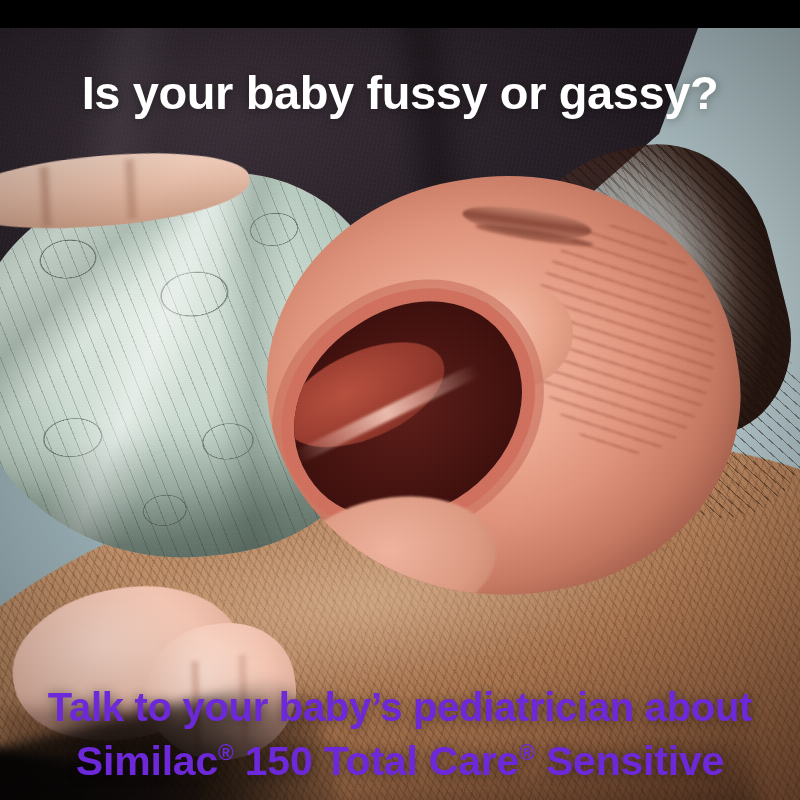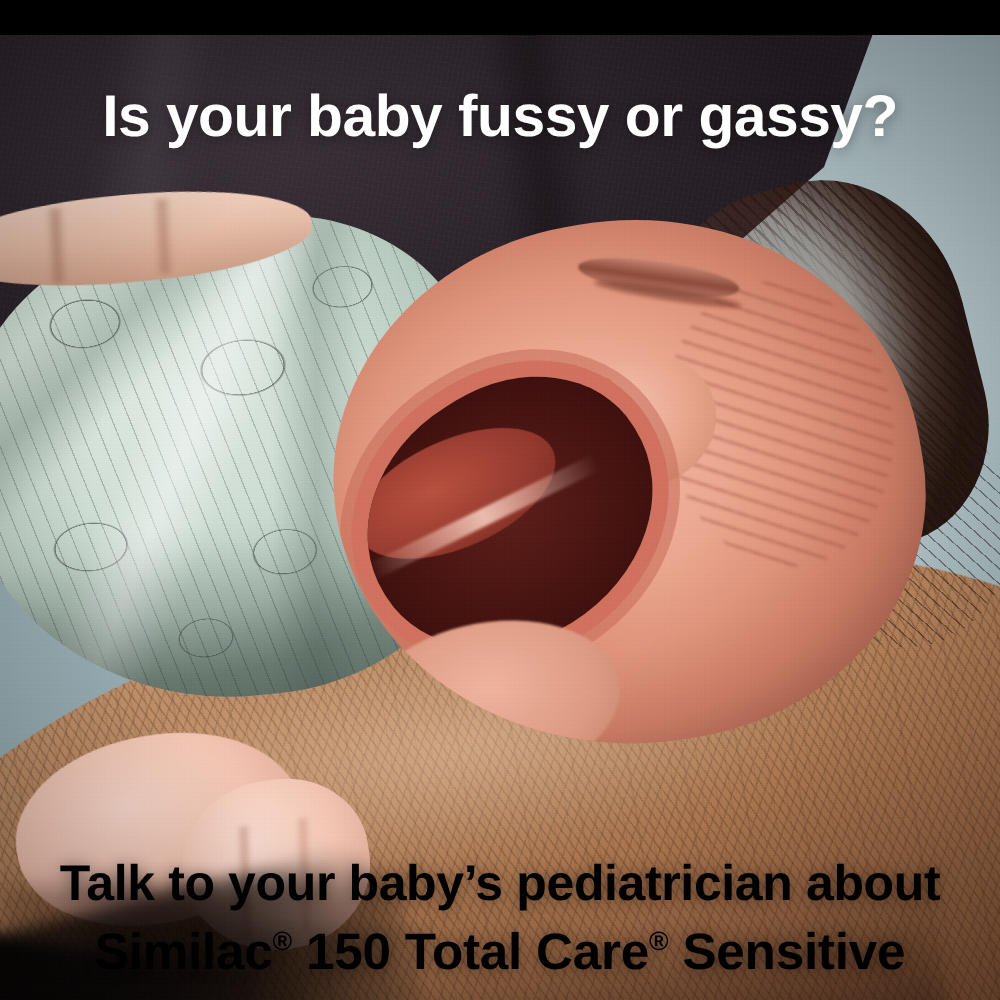"Talk to your baby’s pediatrician" .footer { color: #000000 -> #6d28d9 }
